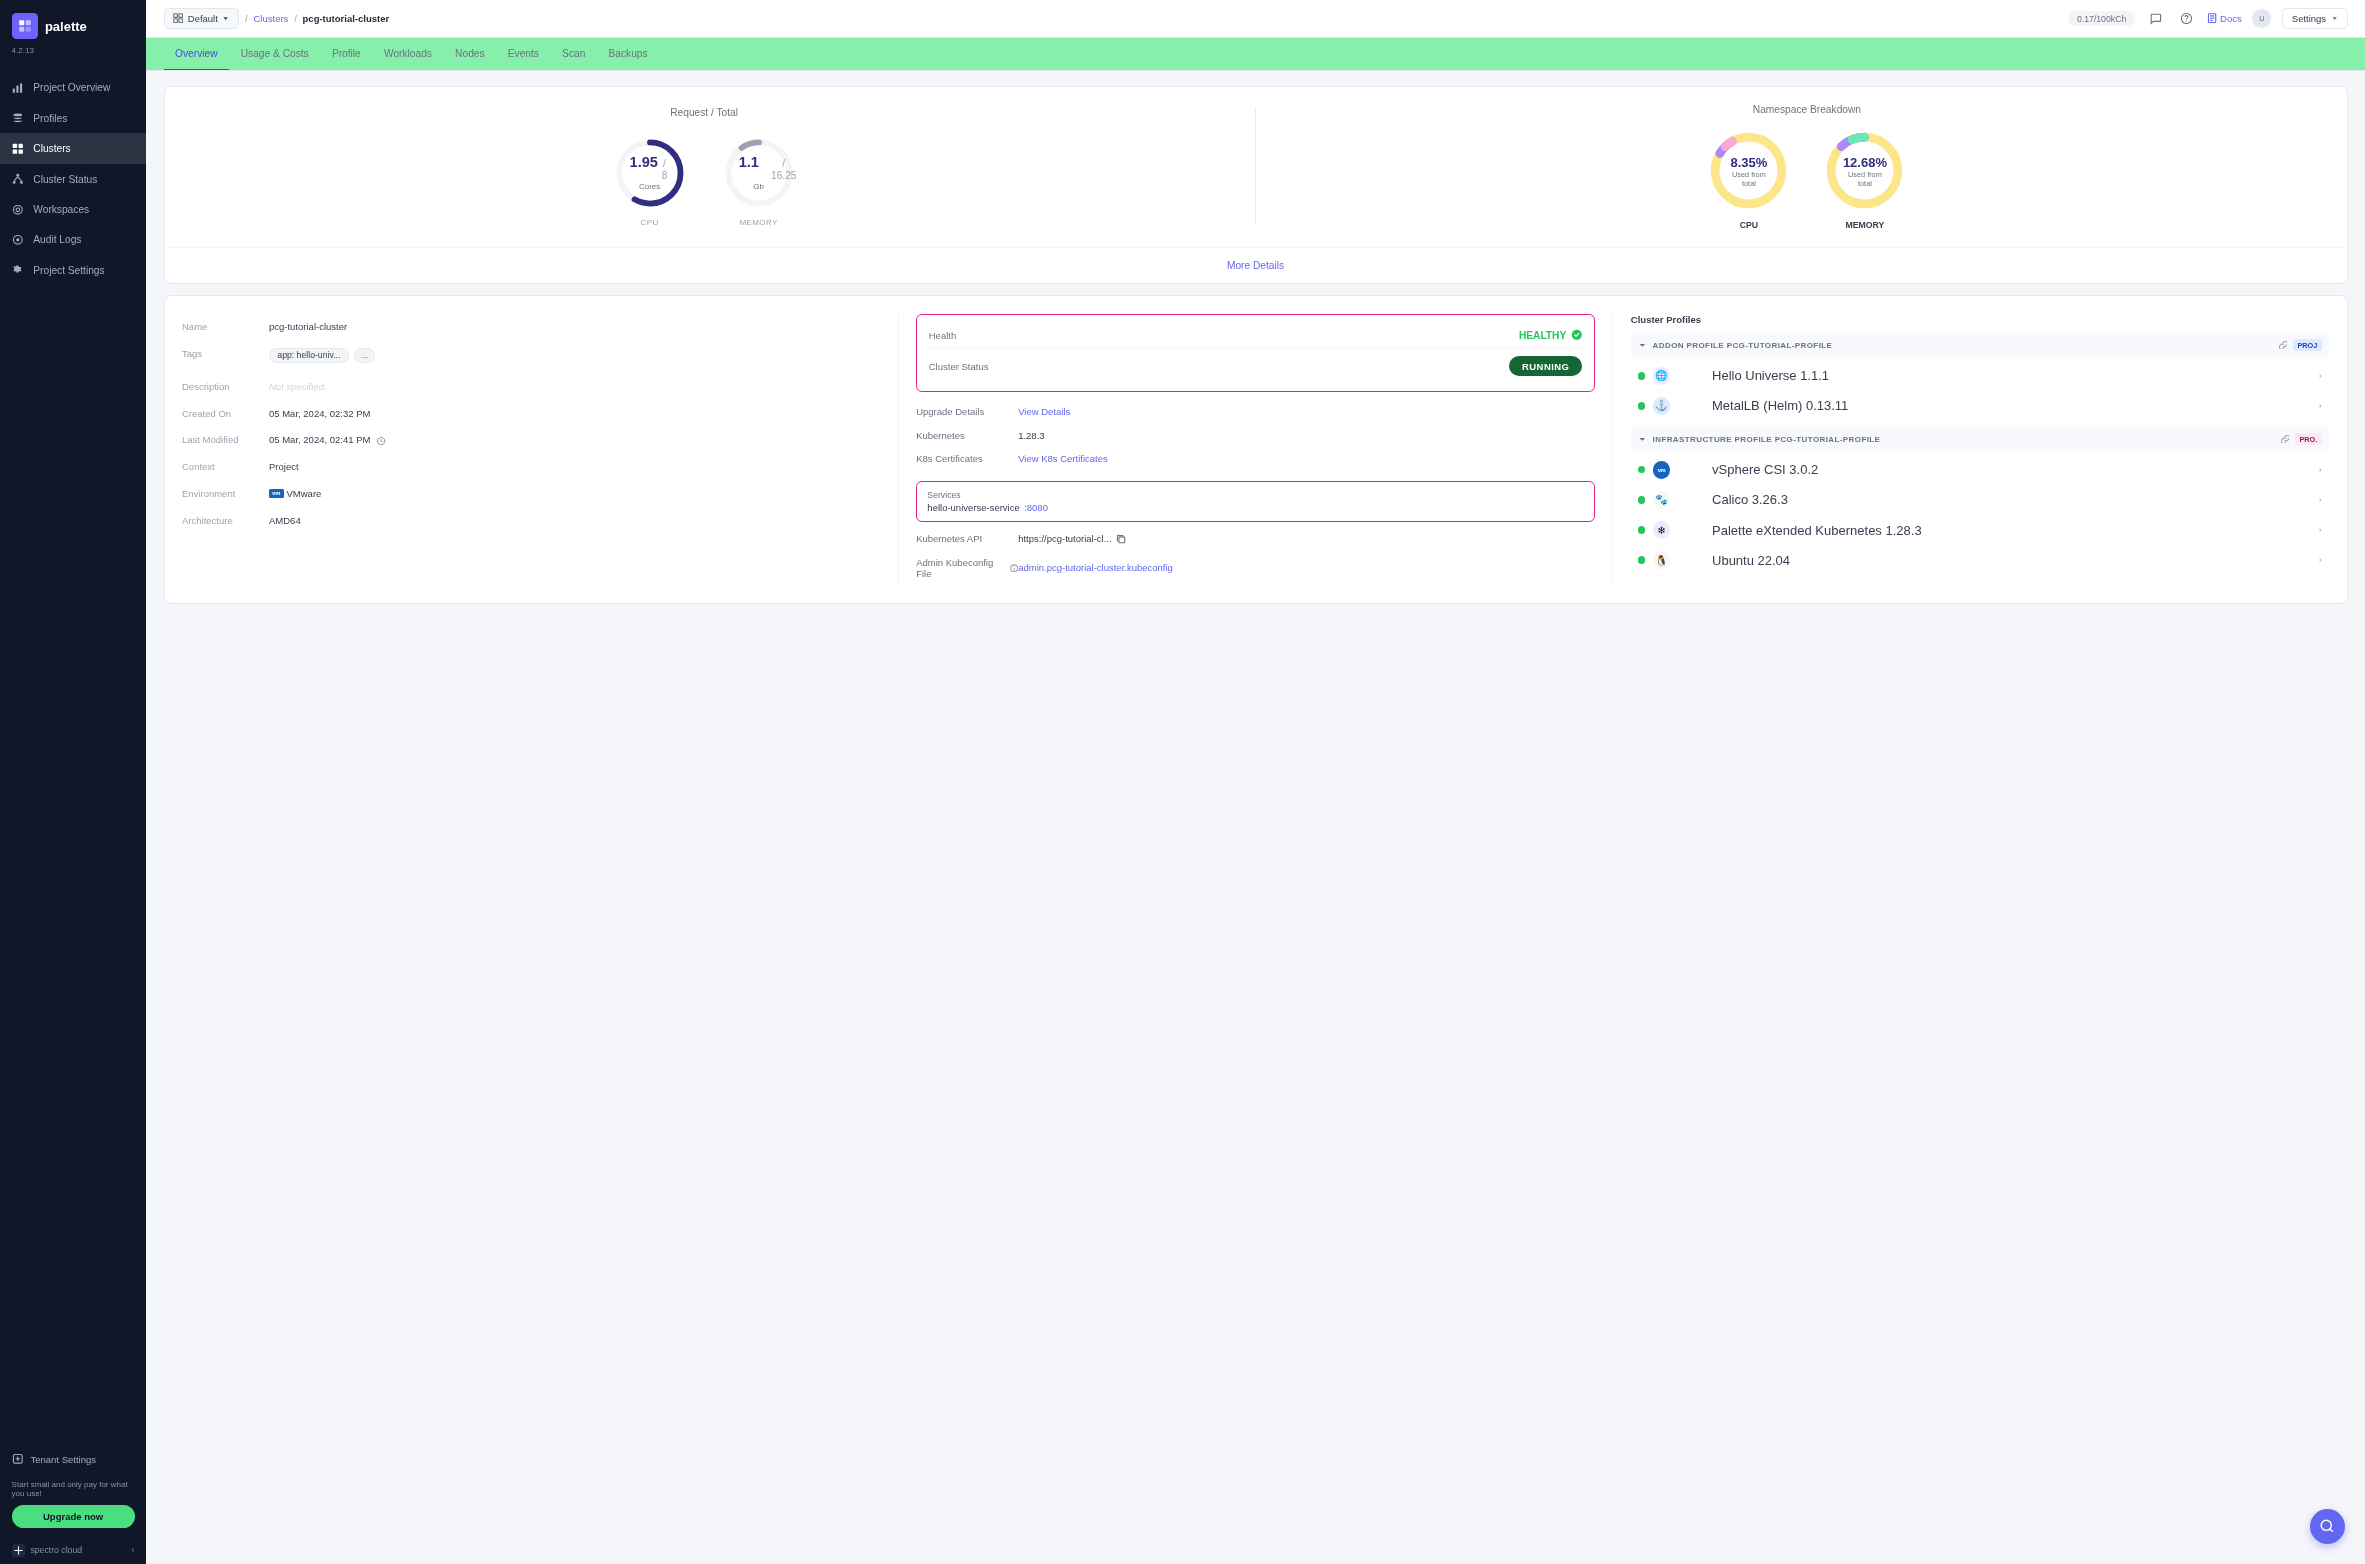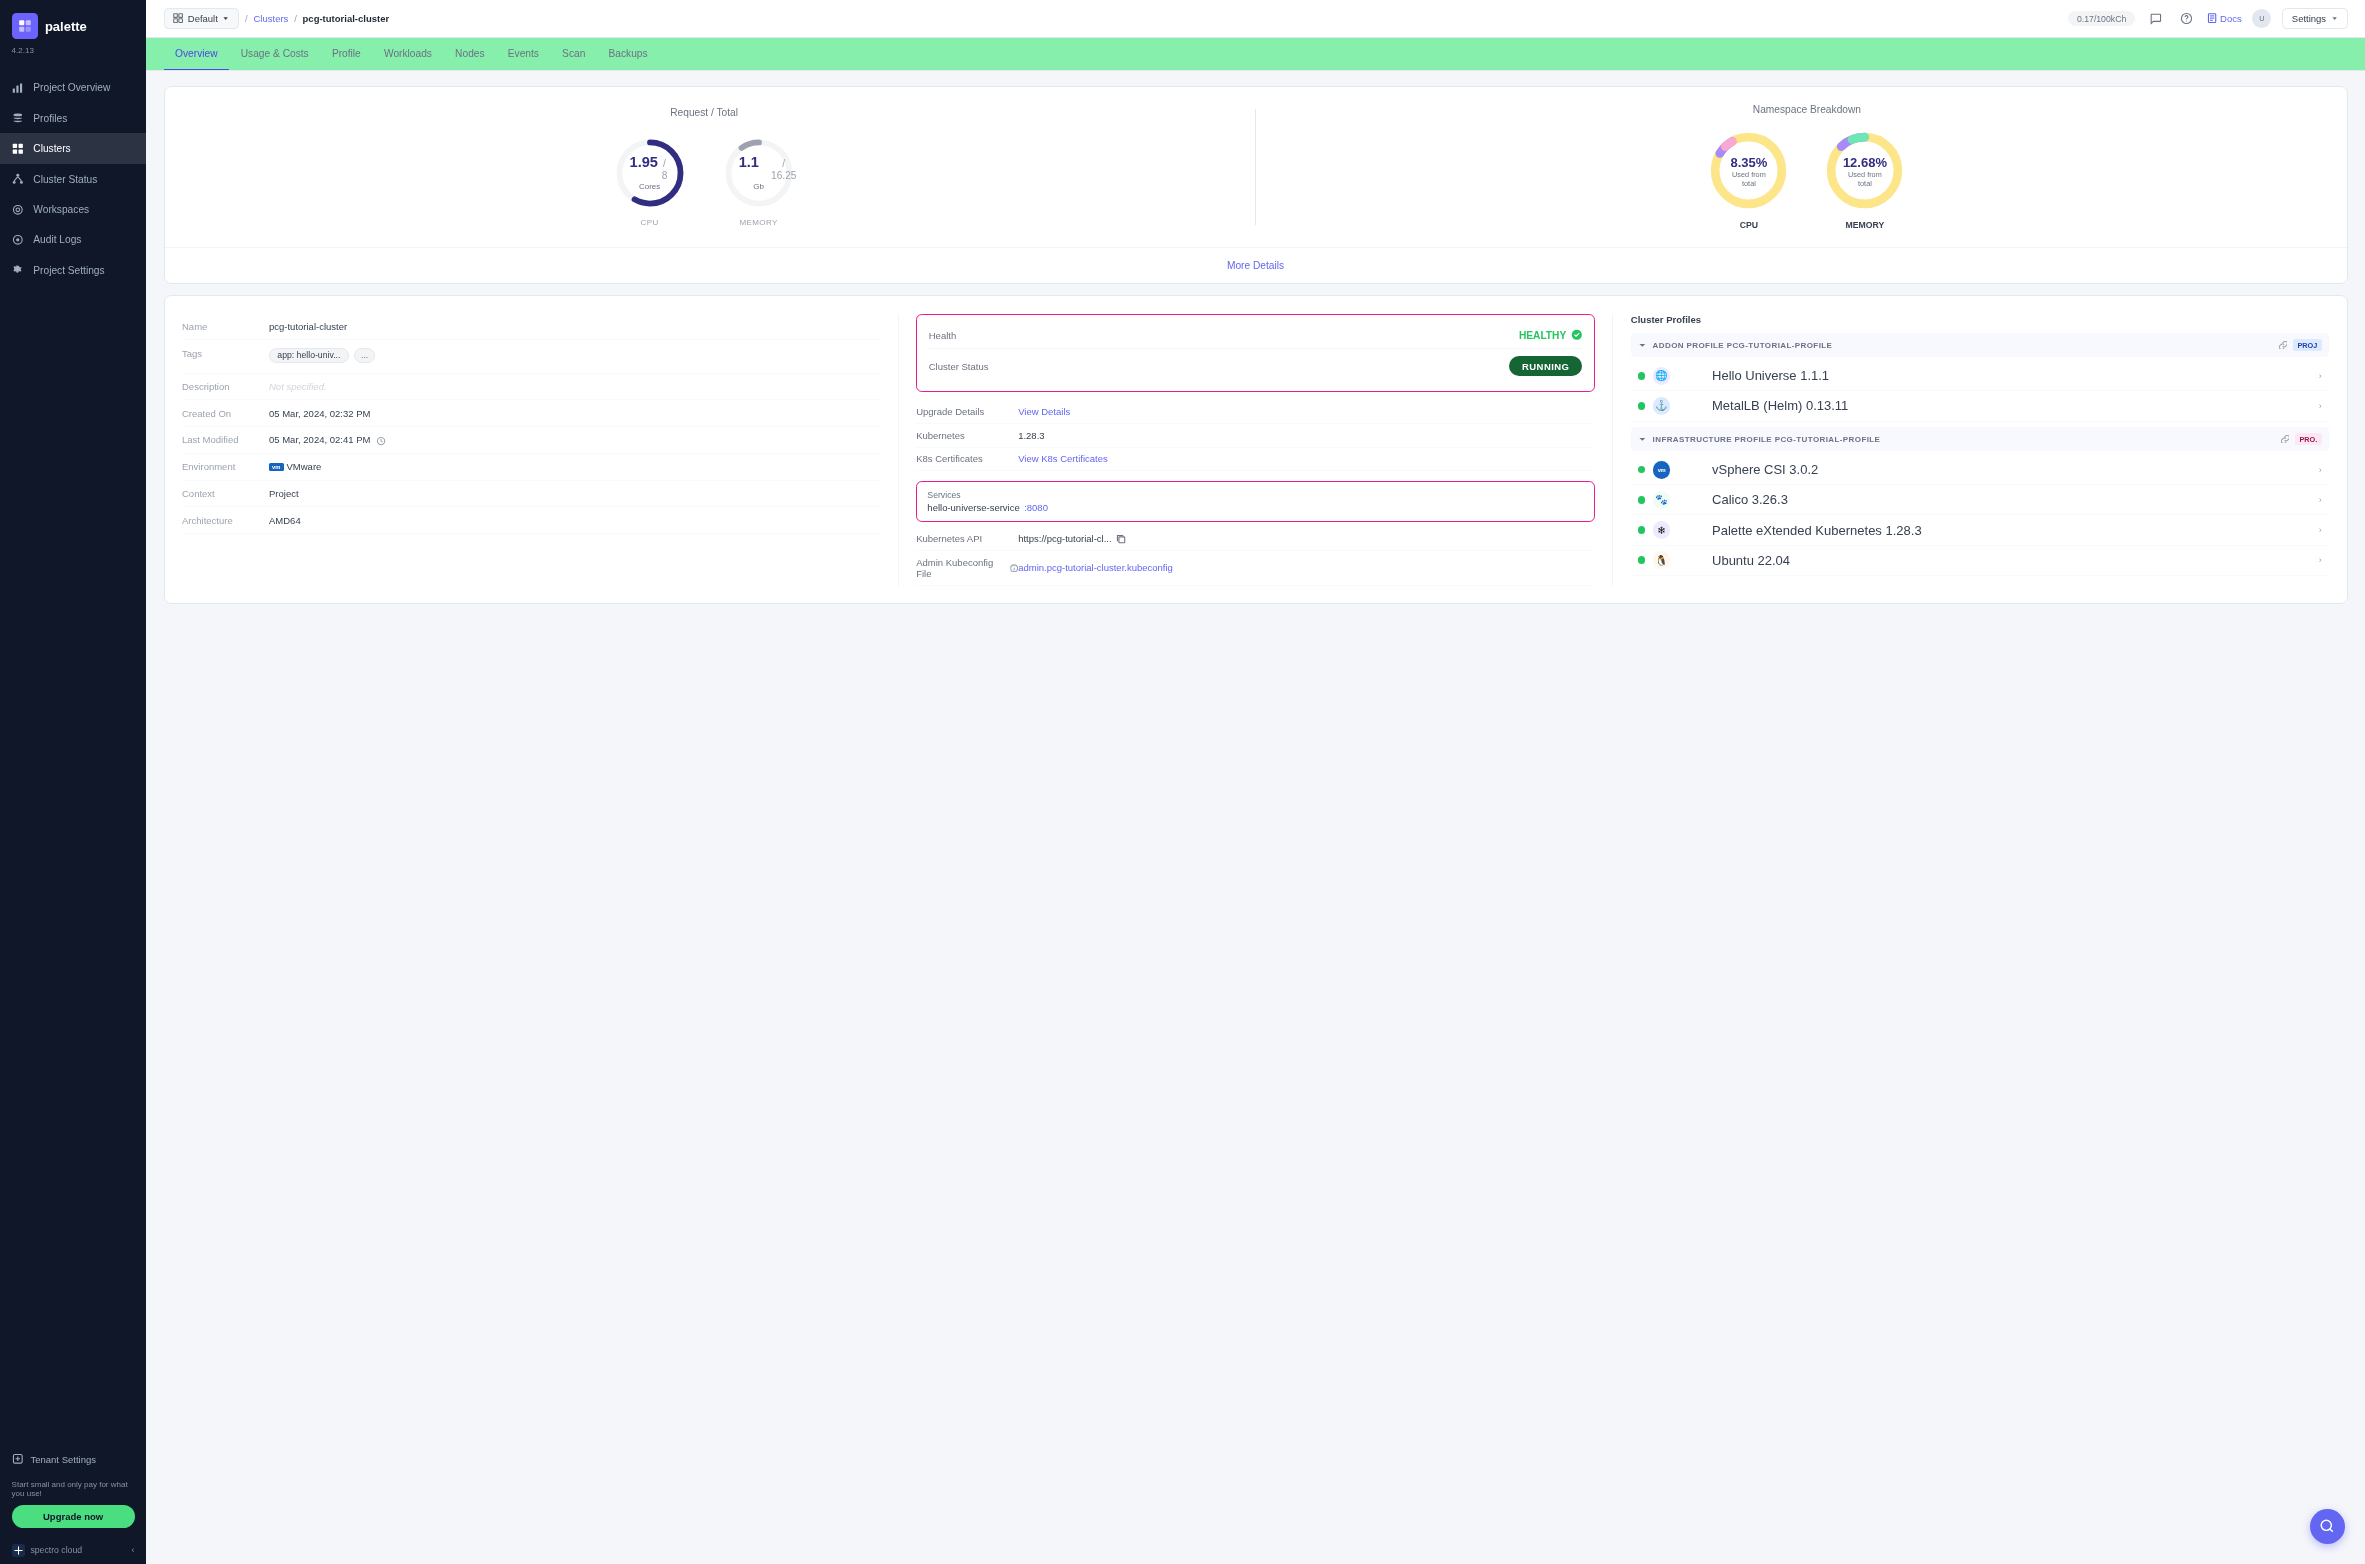"Environment" div.detail-row { order: before "Context" -> after "Context" }
